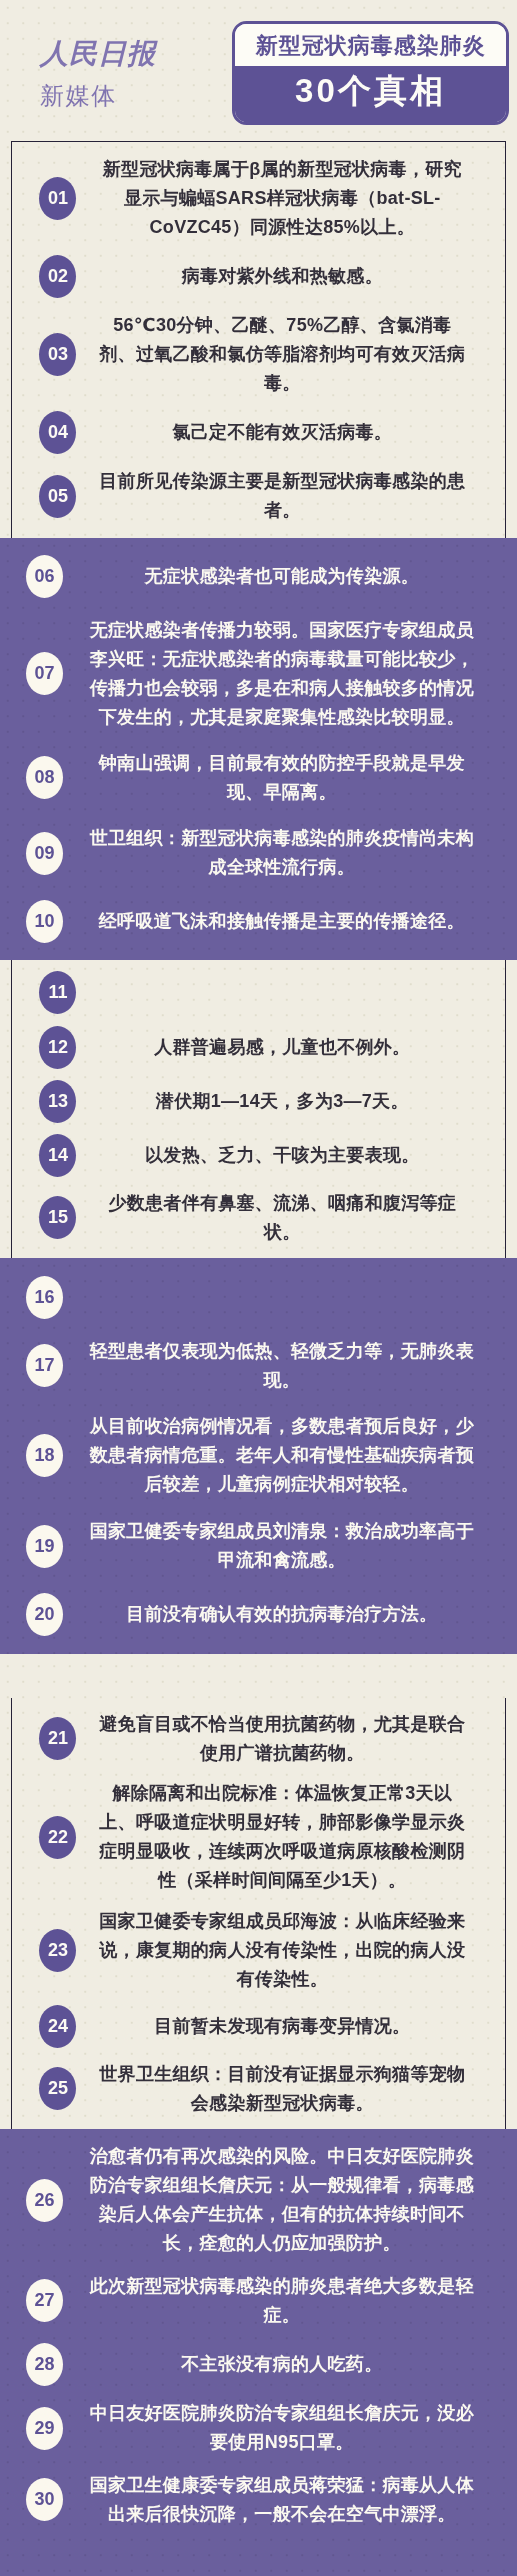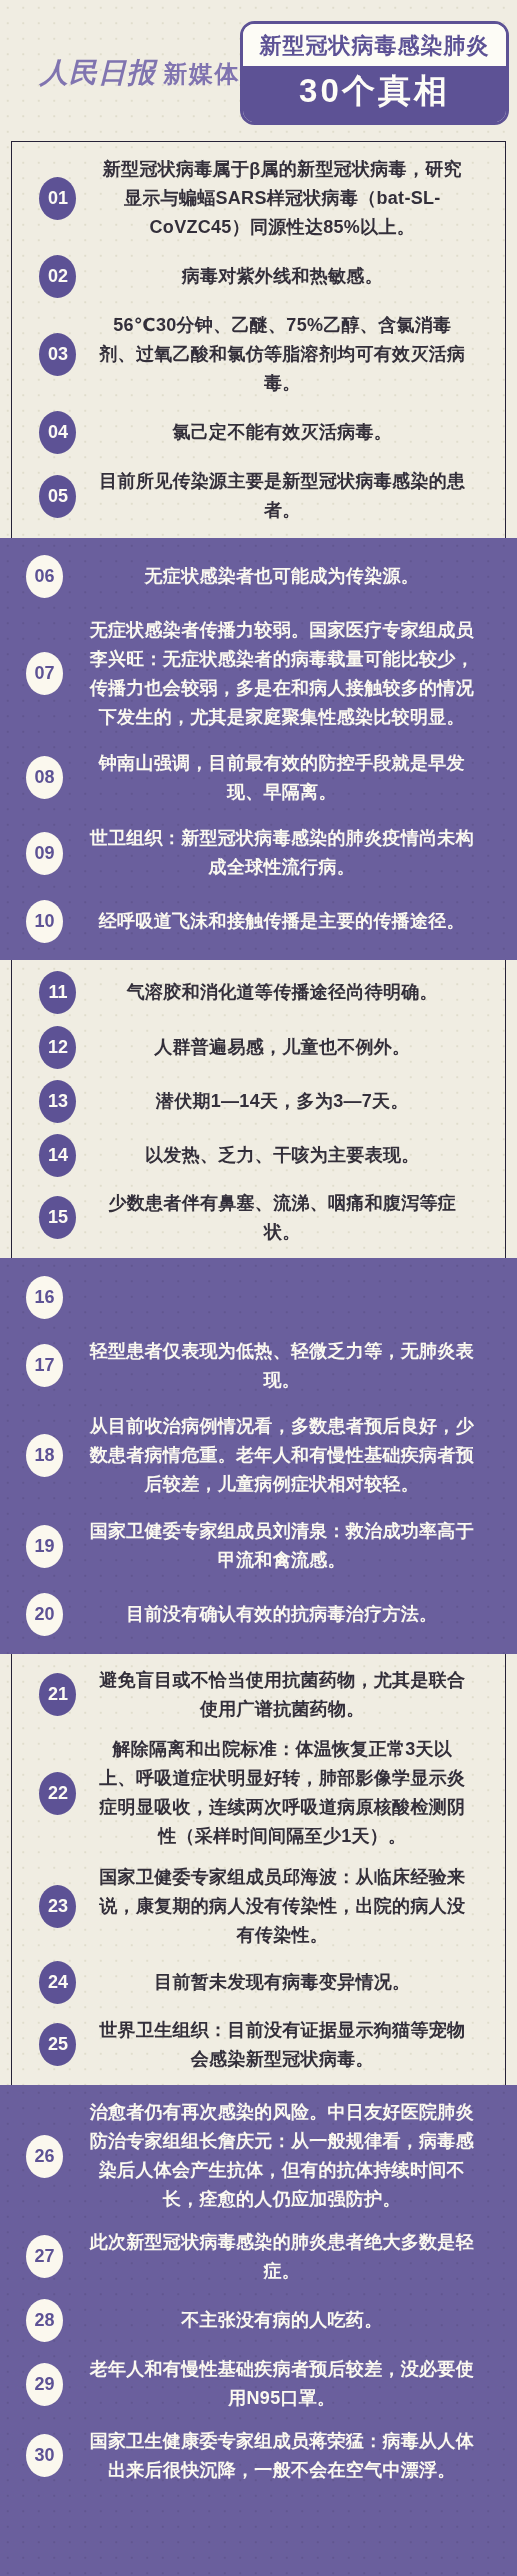"人民日报" .logo { flex-direction: none -> column }
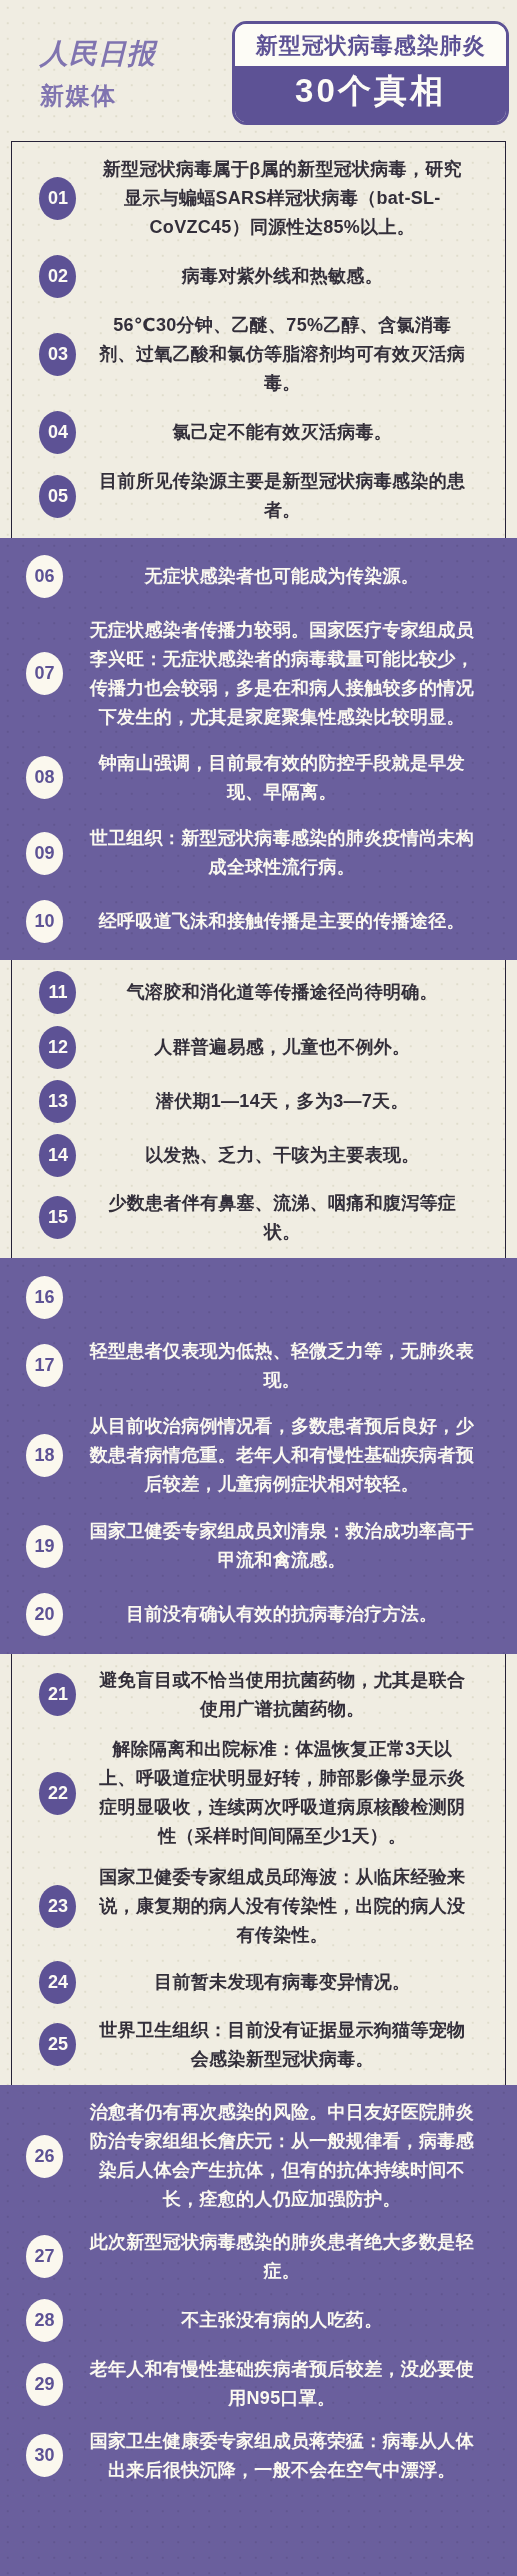"新媒体" .logo .suffix { font-weight: bold -> normal }
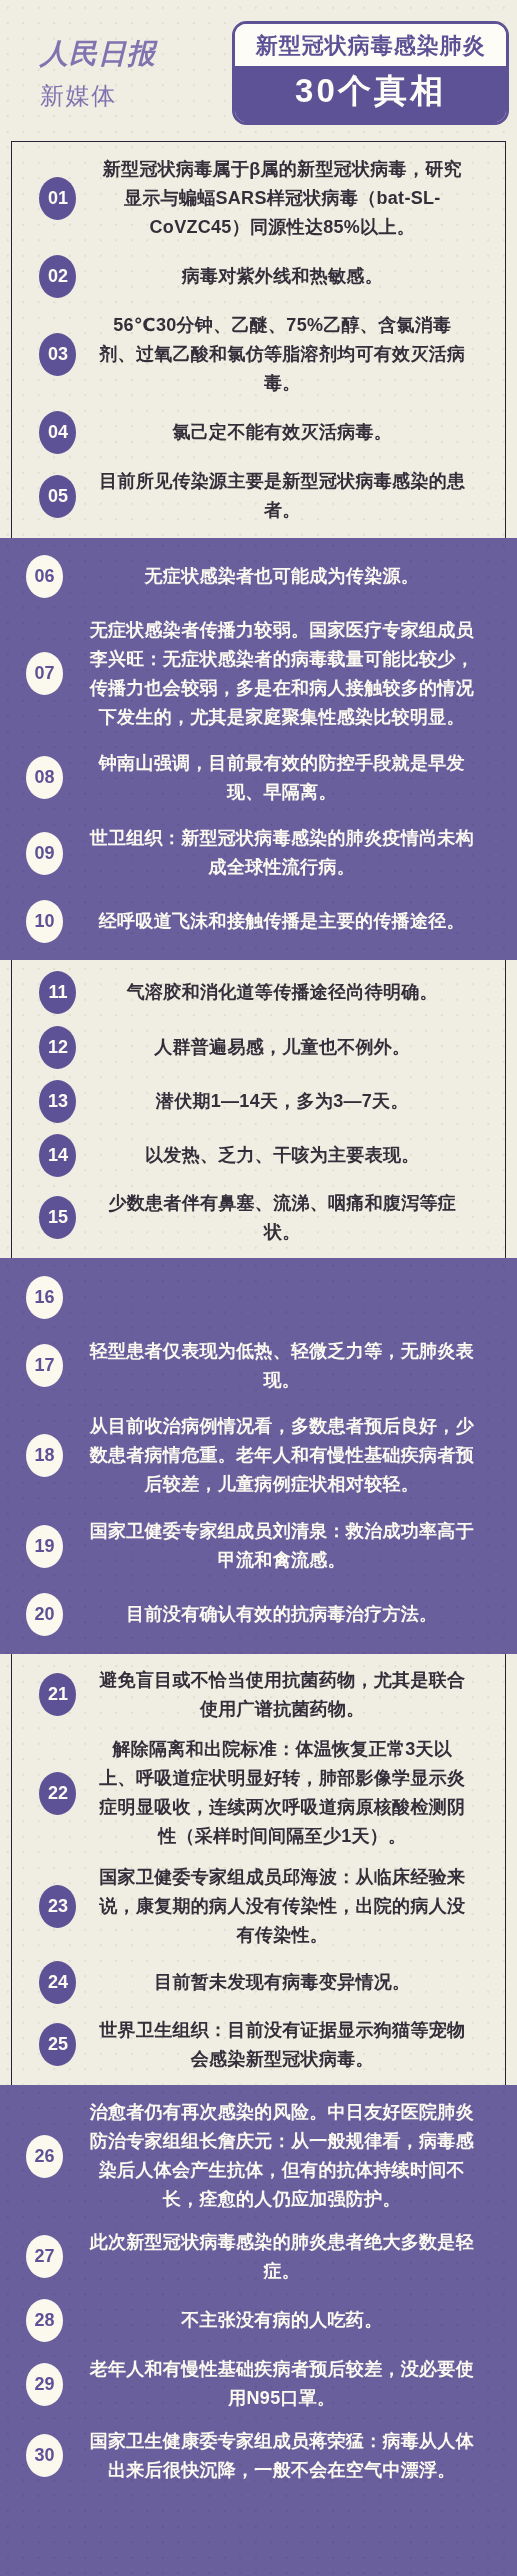"气溶胶和消化道等传播途径尚待明确。" div.txt { html: <div>气溶胶和消化道等传播途径尚待明确。</div> -> none }
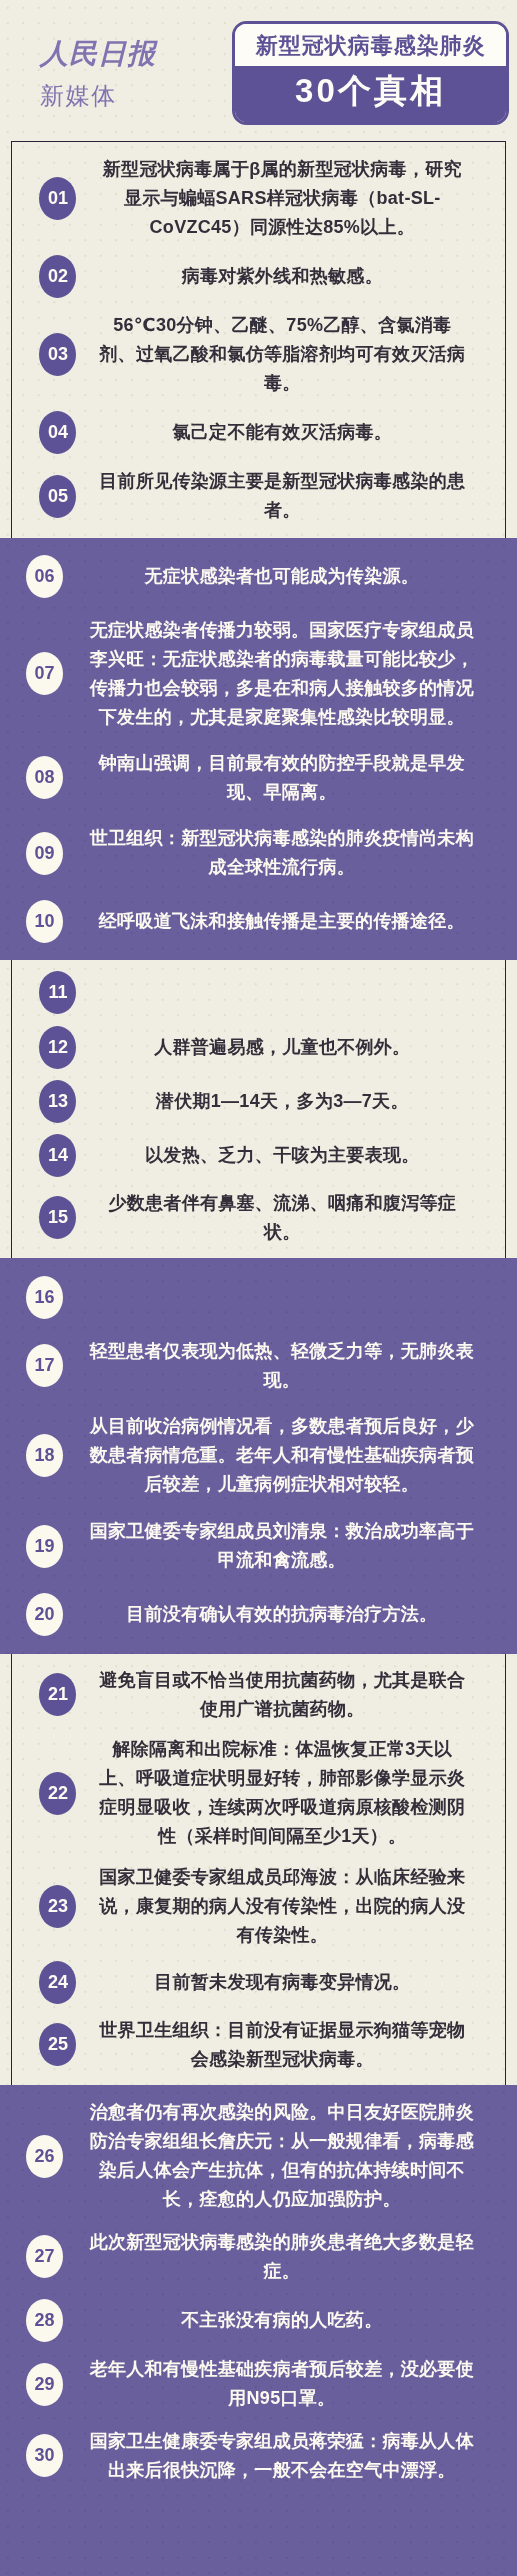"21" section.sec { margin-top: none -> 44px }
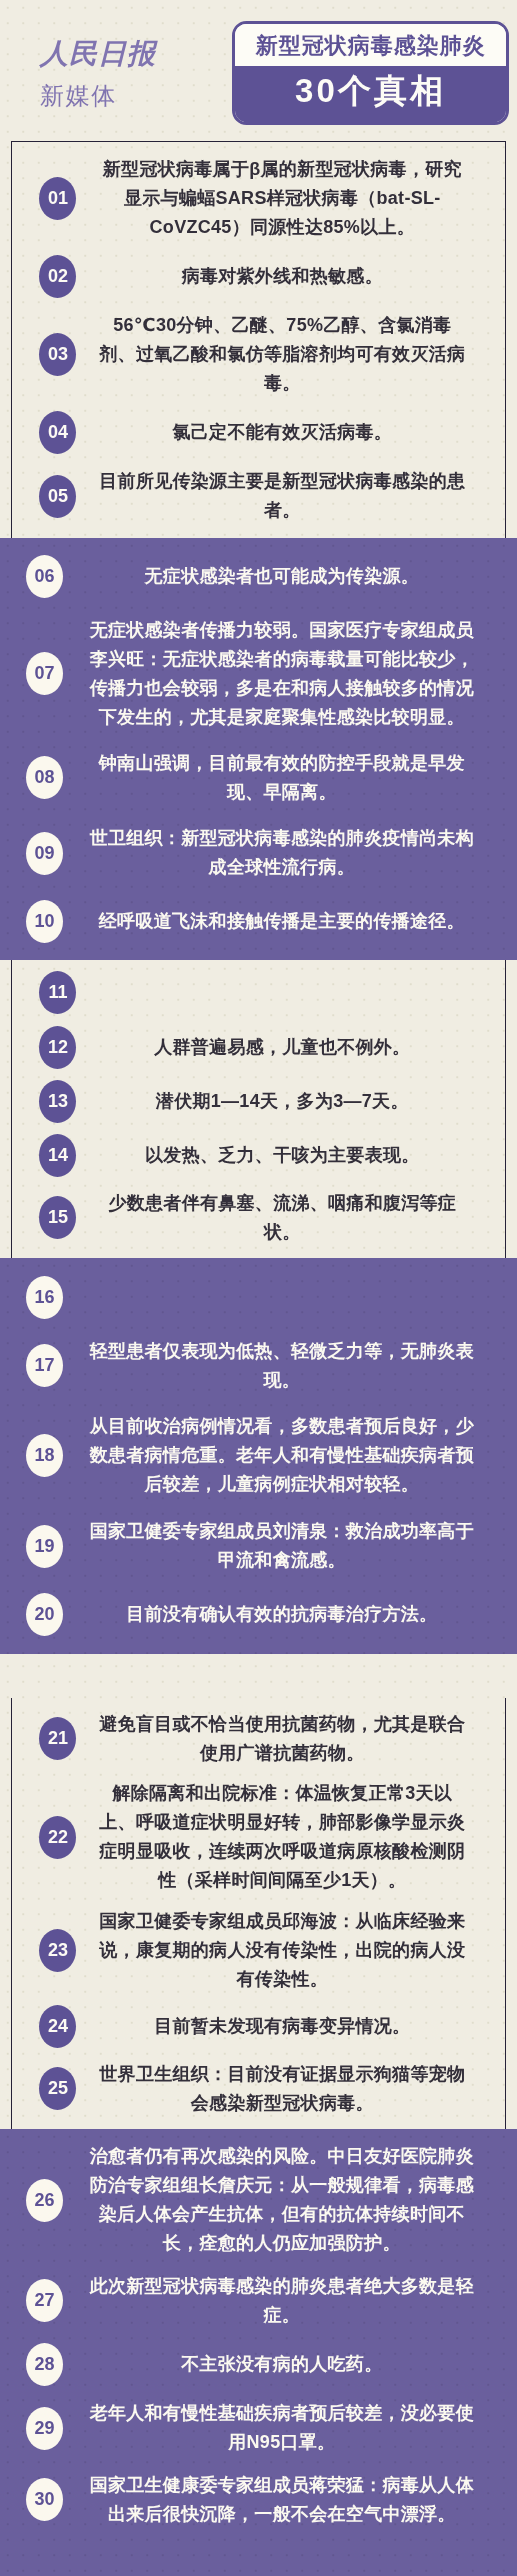"老年人和有慢性基础疾病者预后较差，没必要使用N95口罩。" div.txt { text: 老年人和有慢性基础疾病者预后较差 -> 中日友好医院肺炎防治专家组组长詹庆元 }
